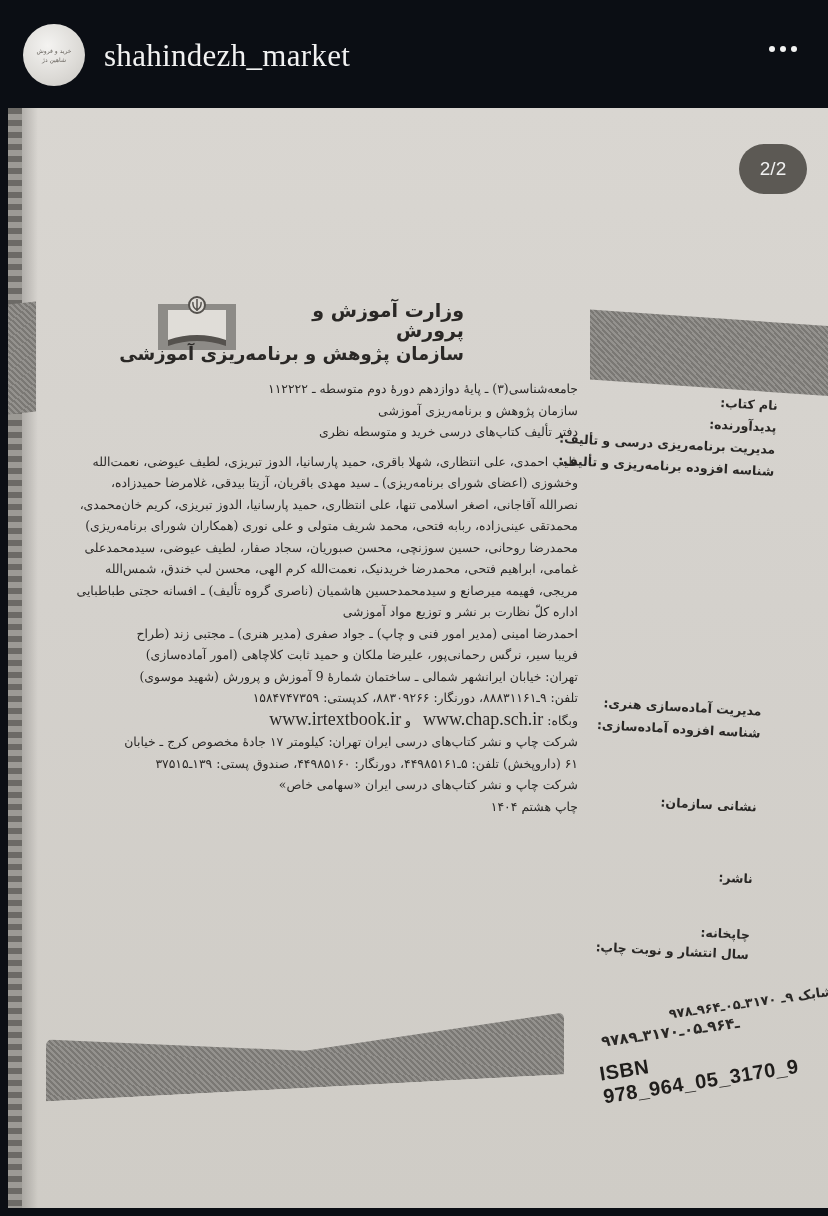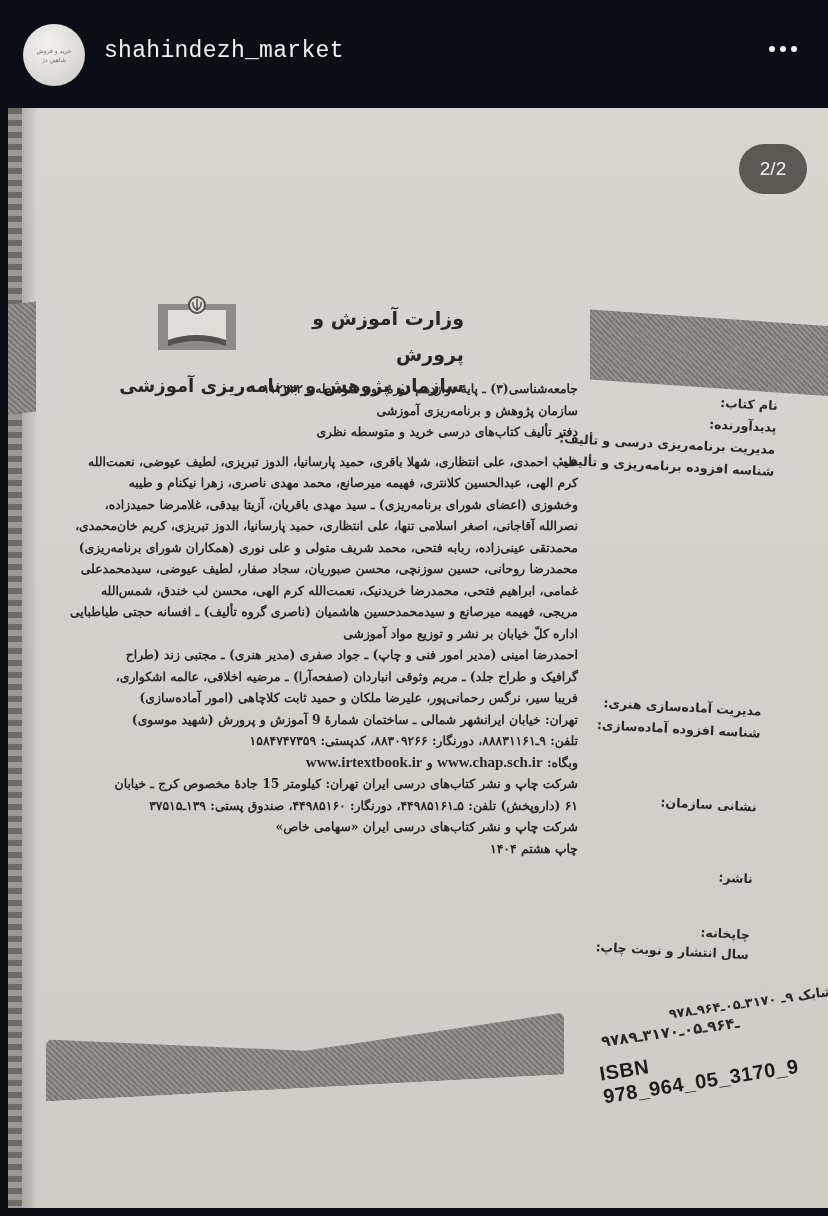"shahindezh_market" .username { font-family: Liberation Mono, monospace -> Liberation Serif, serif; font-size: 23px -> 31px }
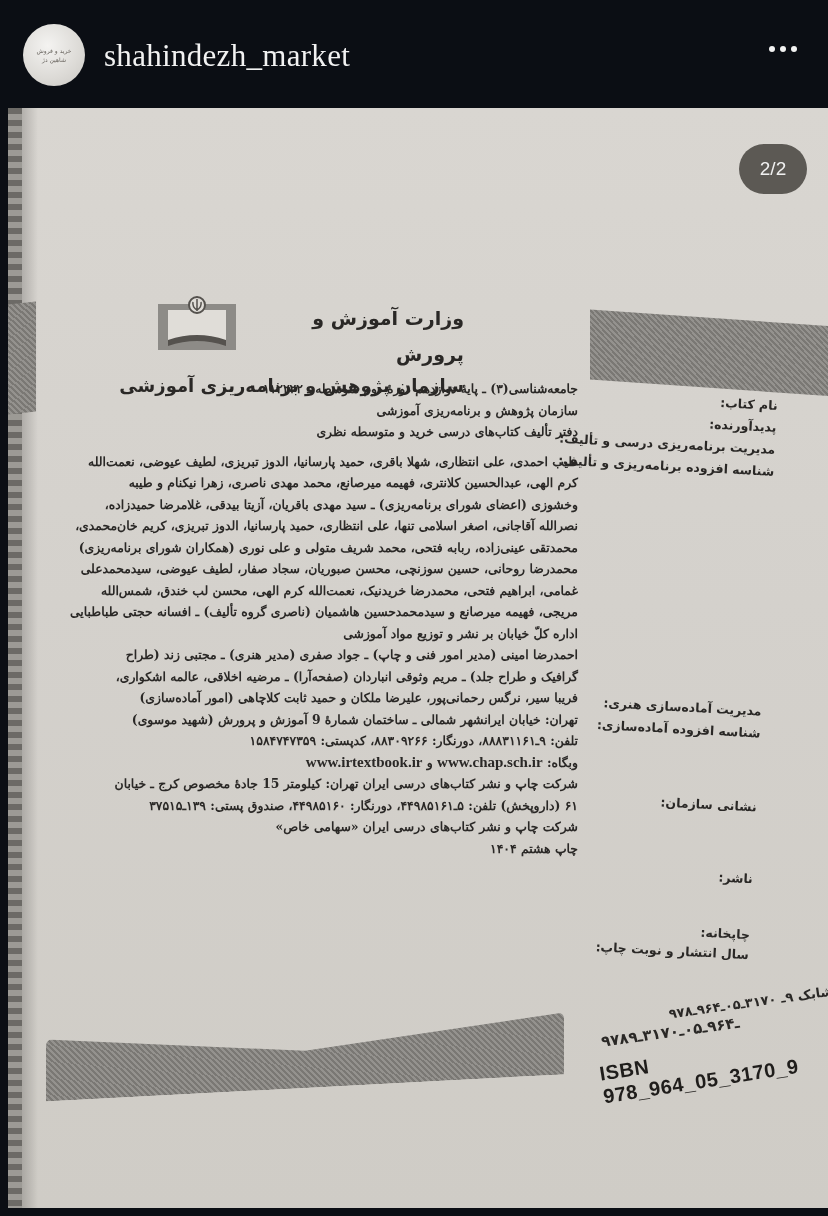"وزارت آموزش و پرورش" .ministry .l1 { line-height: 36px -> 20px }
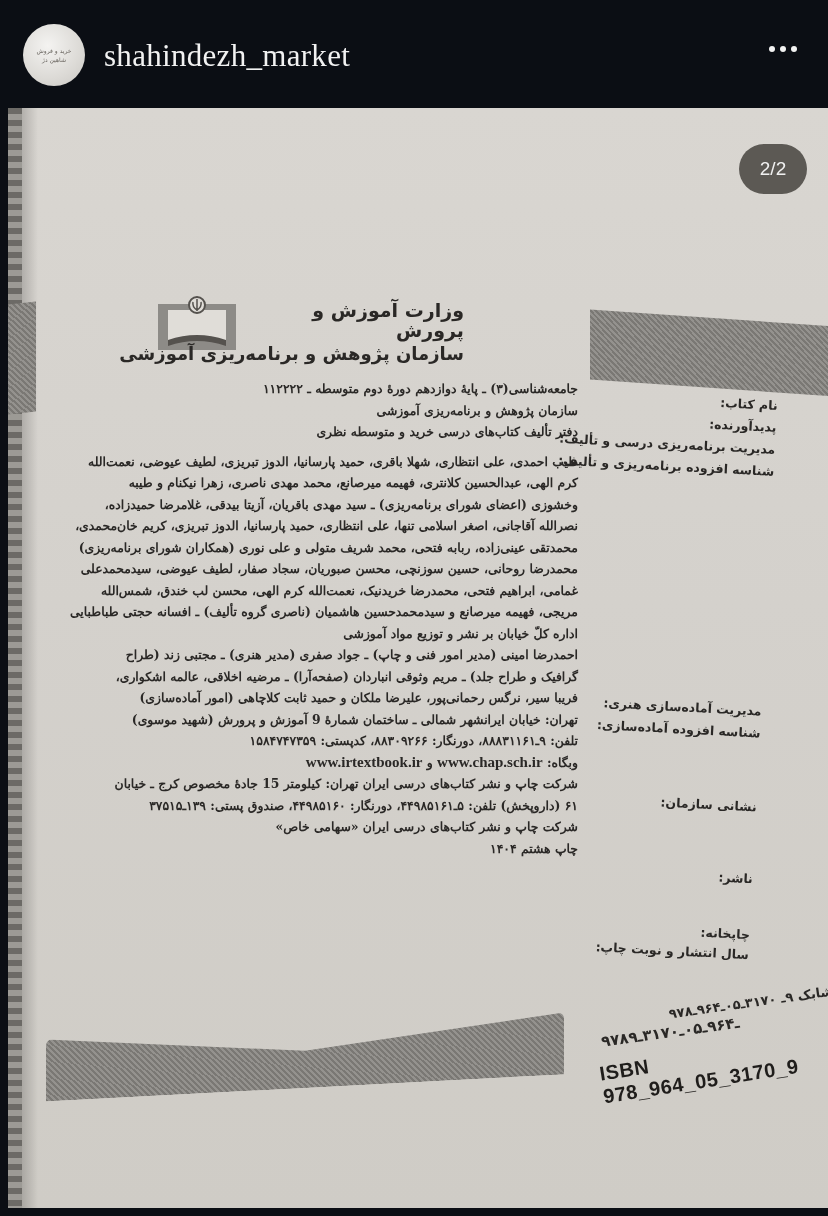"جامعه‌شناسی(۳) ـ پایهٔ دوازدهم دورهٔ" .values { font-weight: bold -> none }
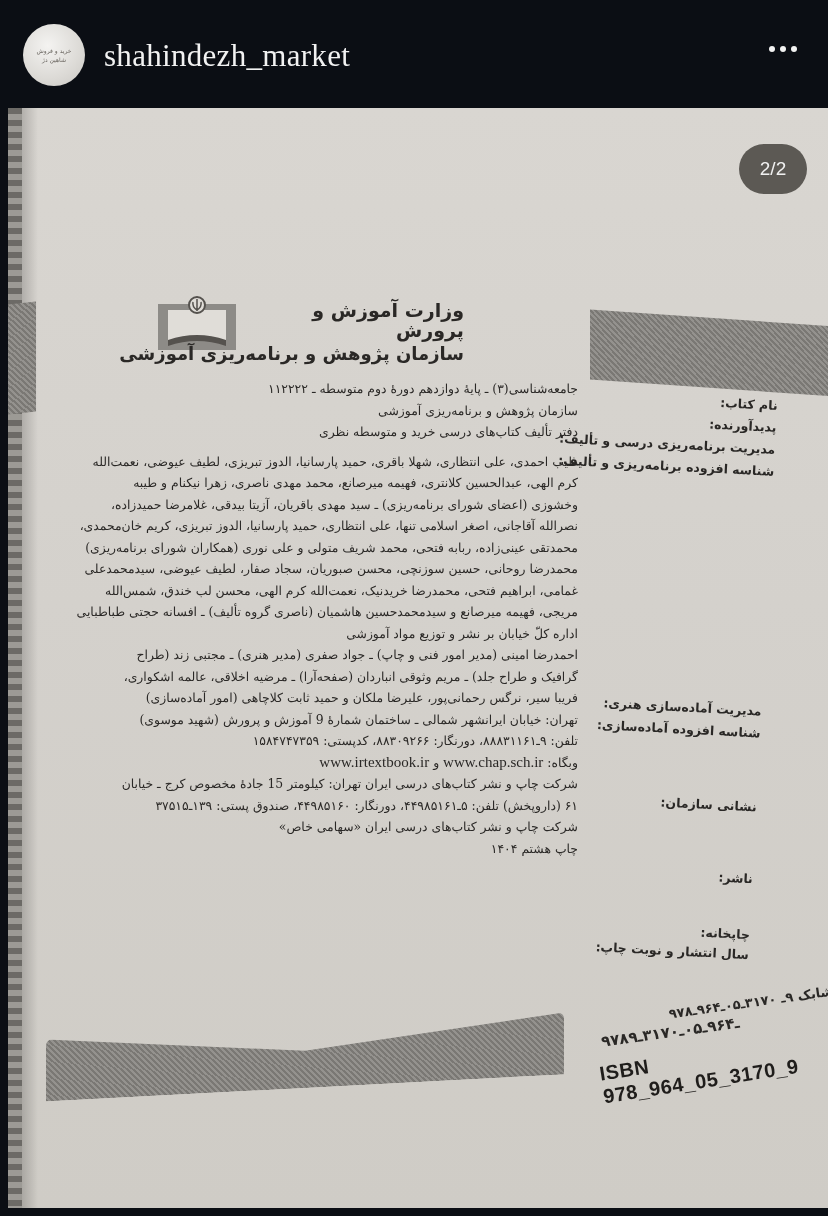"کرم الهی، عبدالحسین کلانتری، فهیمه" span.row { html: <span>کرم الهی، عبدالحسین کلانتری، فهیمه میرصانع، محمد مهدی ناصری، زهرا نیکنام و طیبه</span> -> none }
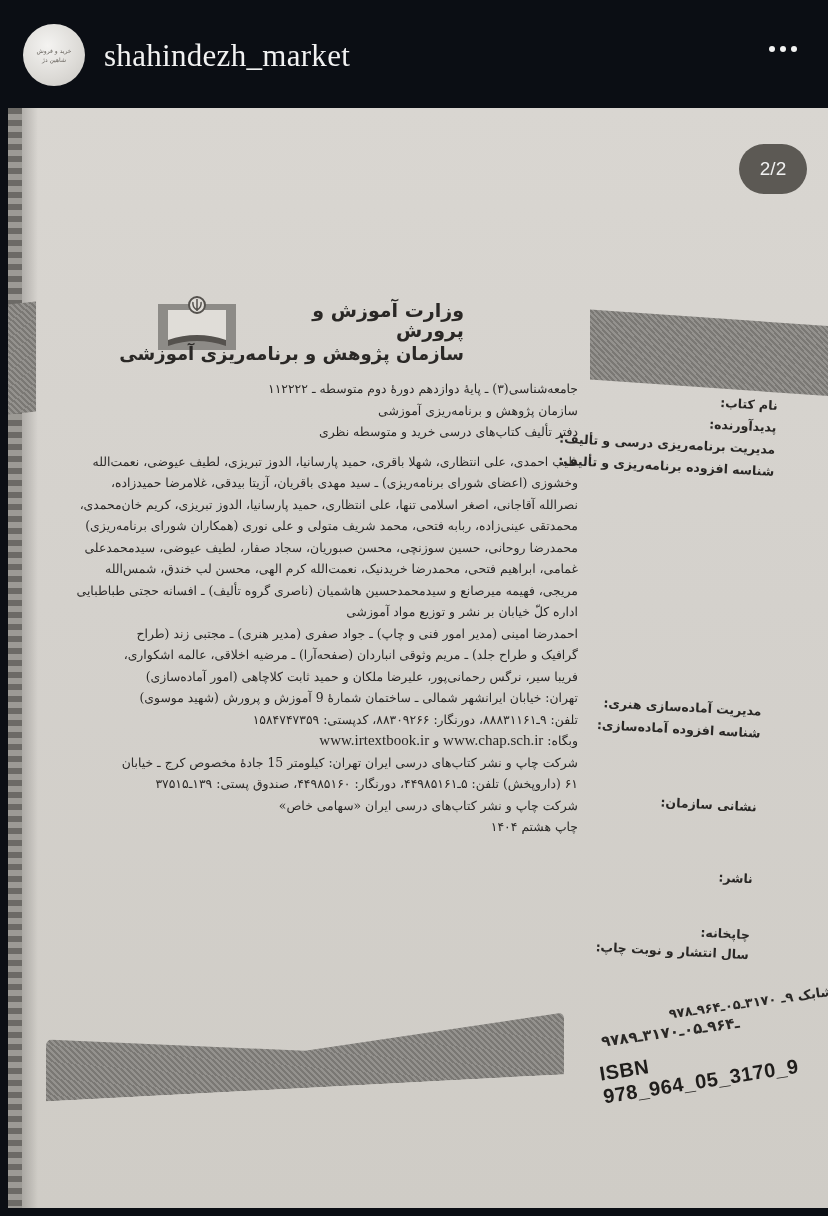"اداره کلّ خیابان بر نشر" span.row { text: خیابان -> نظارت }
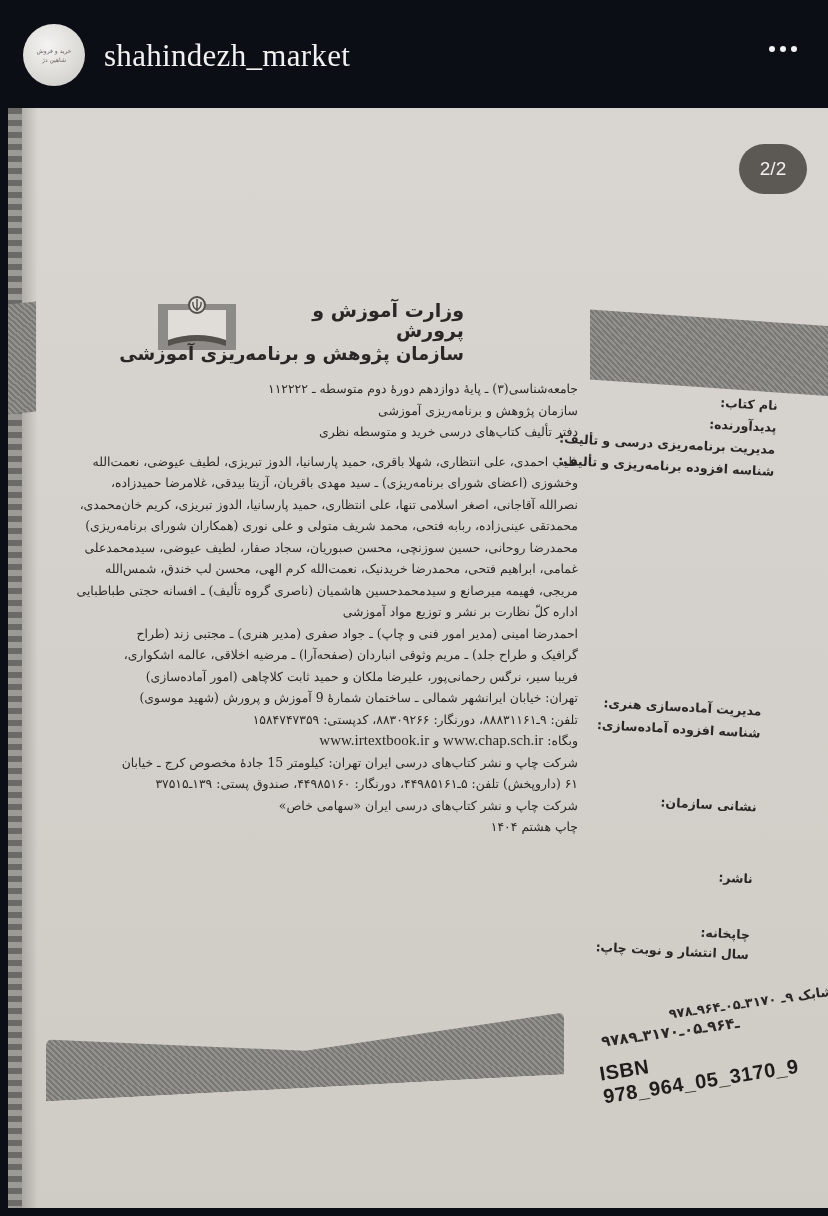"گرافیک و طراح جلد) ـ" span.row { html: <span>گرافیک و طراح جلد) ـ مریم وثوقی انباردان (صفحه‌آرا) ـ مرضیه اخلاقی، عالمه اشکواری،</span> -> none }
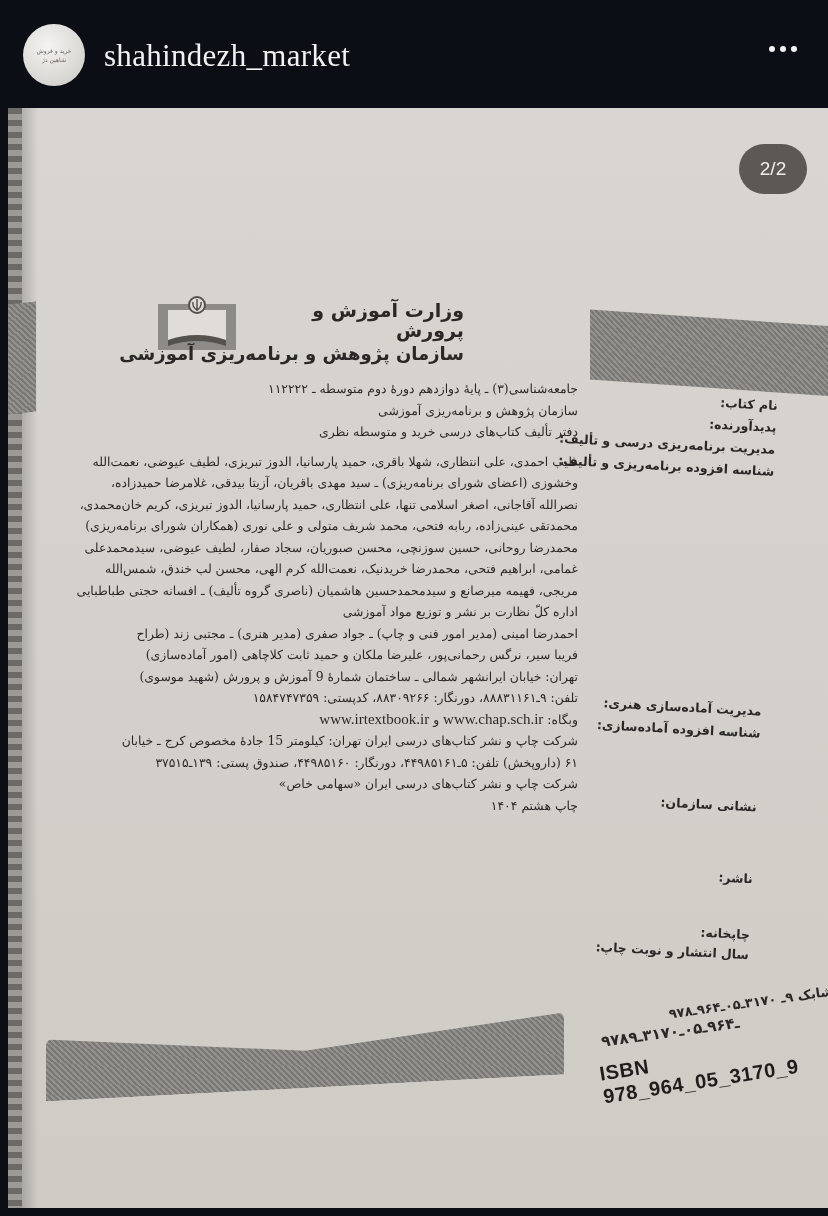"www.irtextbook.ir" .url { font-size: 15px -> 18px; margin-left: none -> 8px }
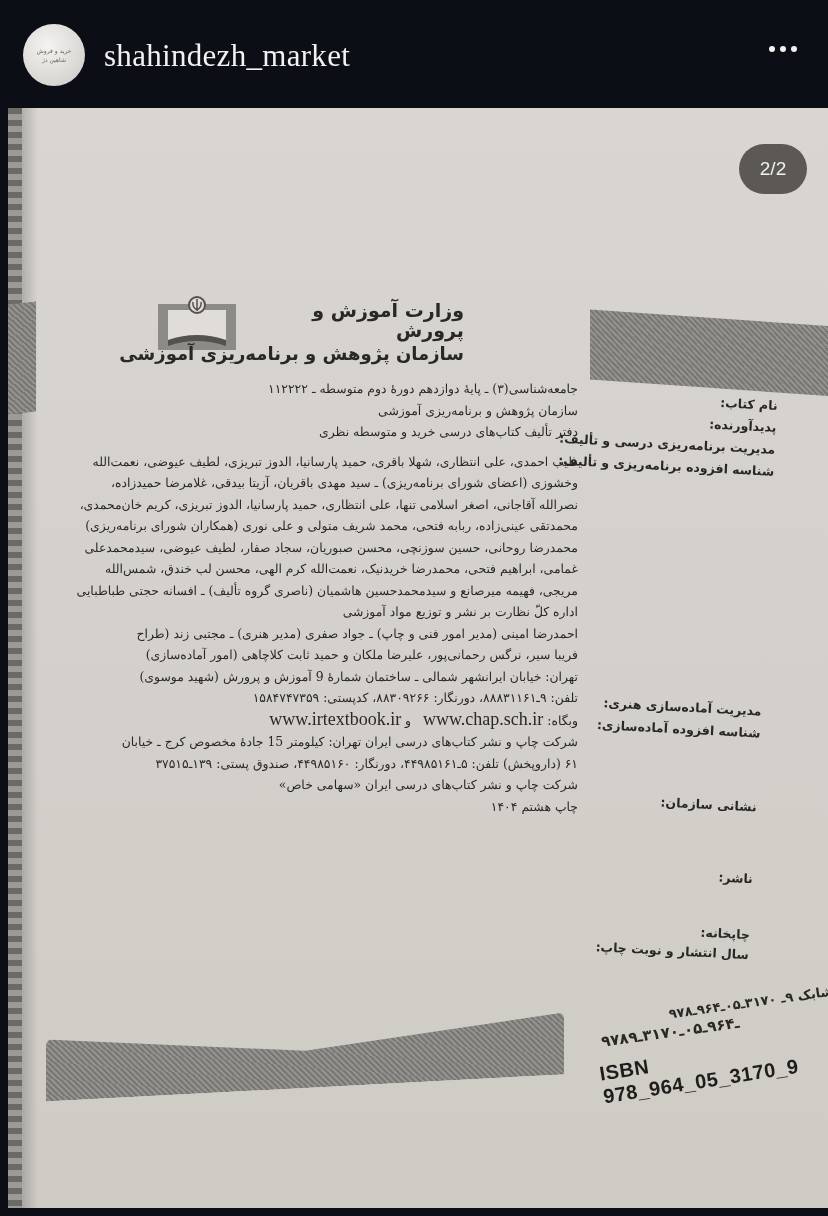"شرکت چاپ و نشر کتاب‌های درسی ایران تهران:" span.row { text: 15 -> ۱۷ }
